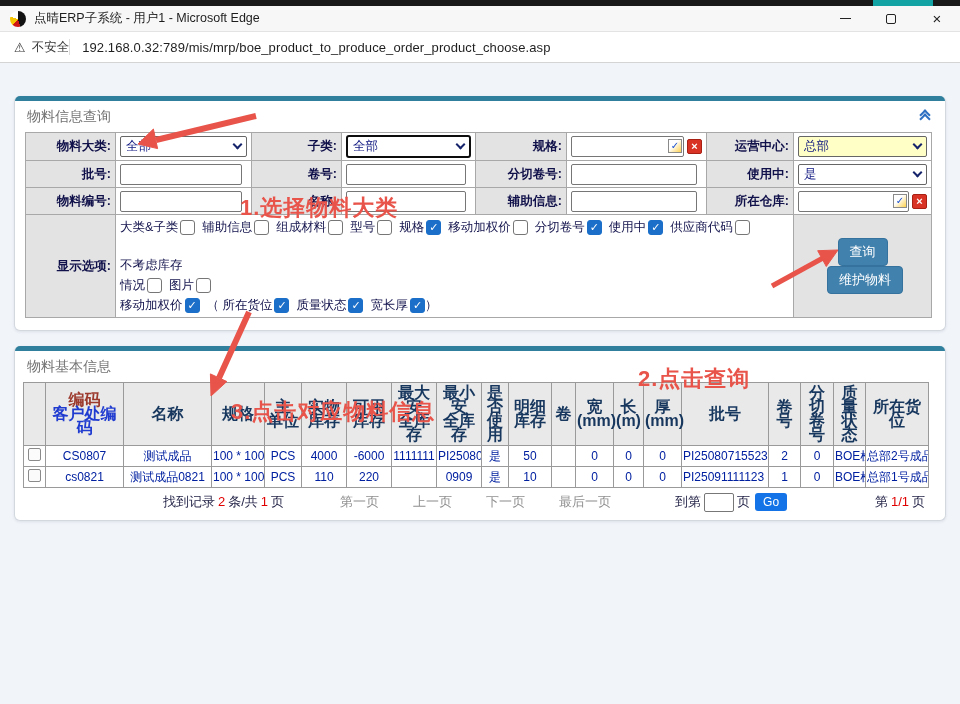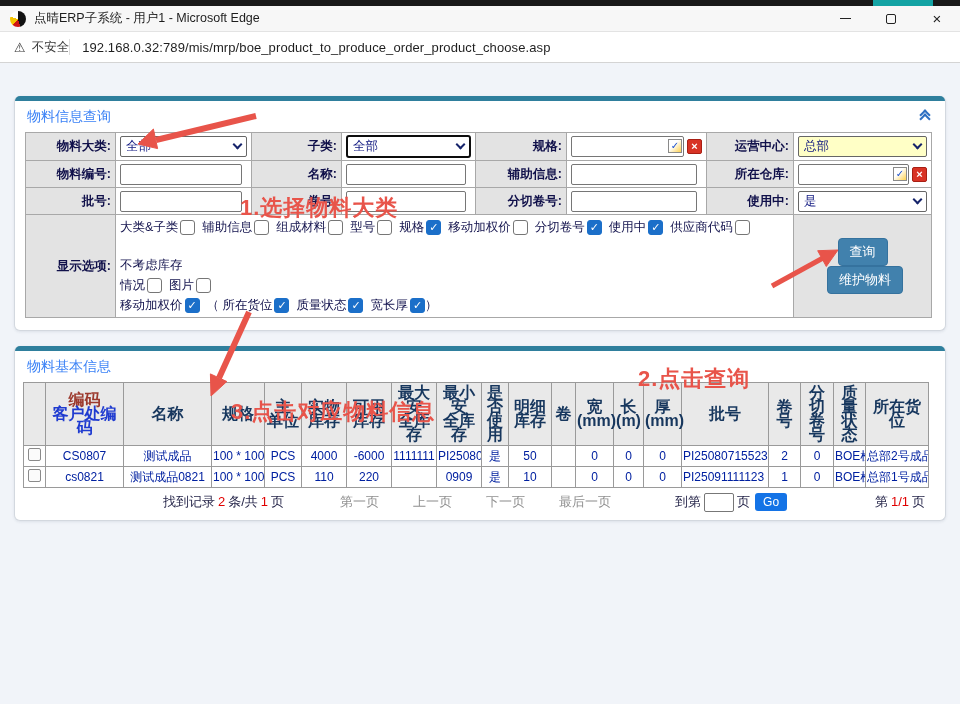"物料信息查询" .paneltitle { color: #3b82f6 -> #737373 }
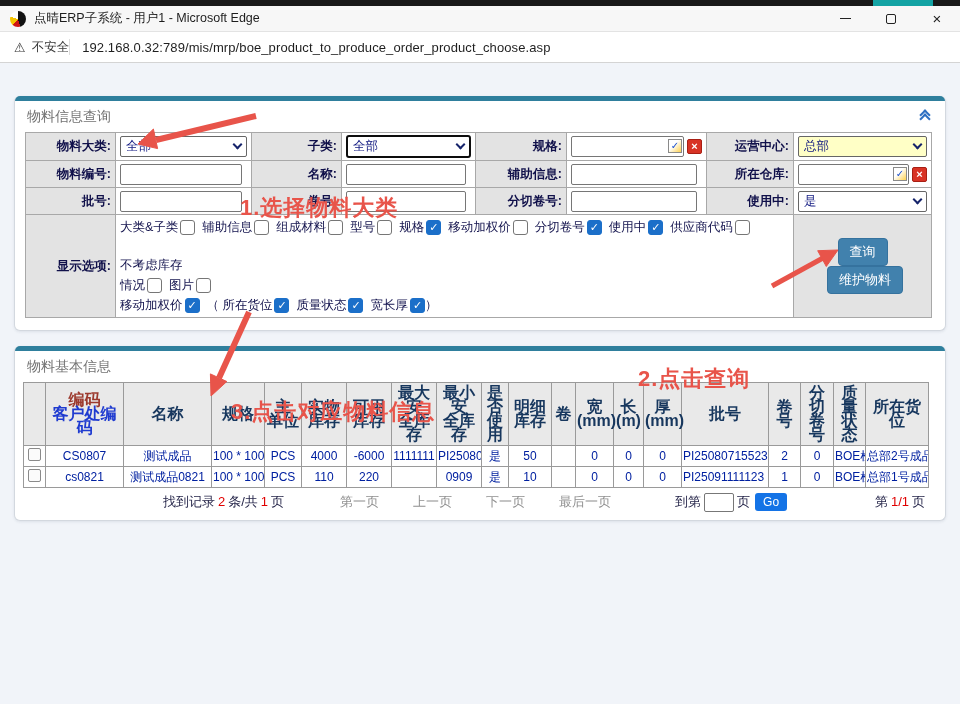"物料编号:" tr { order: before "批号:" -> after "批号:" }
